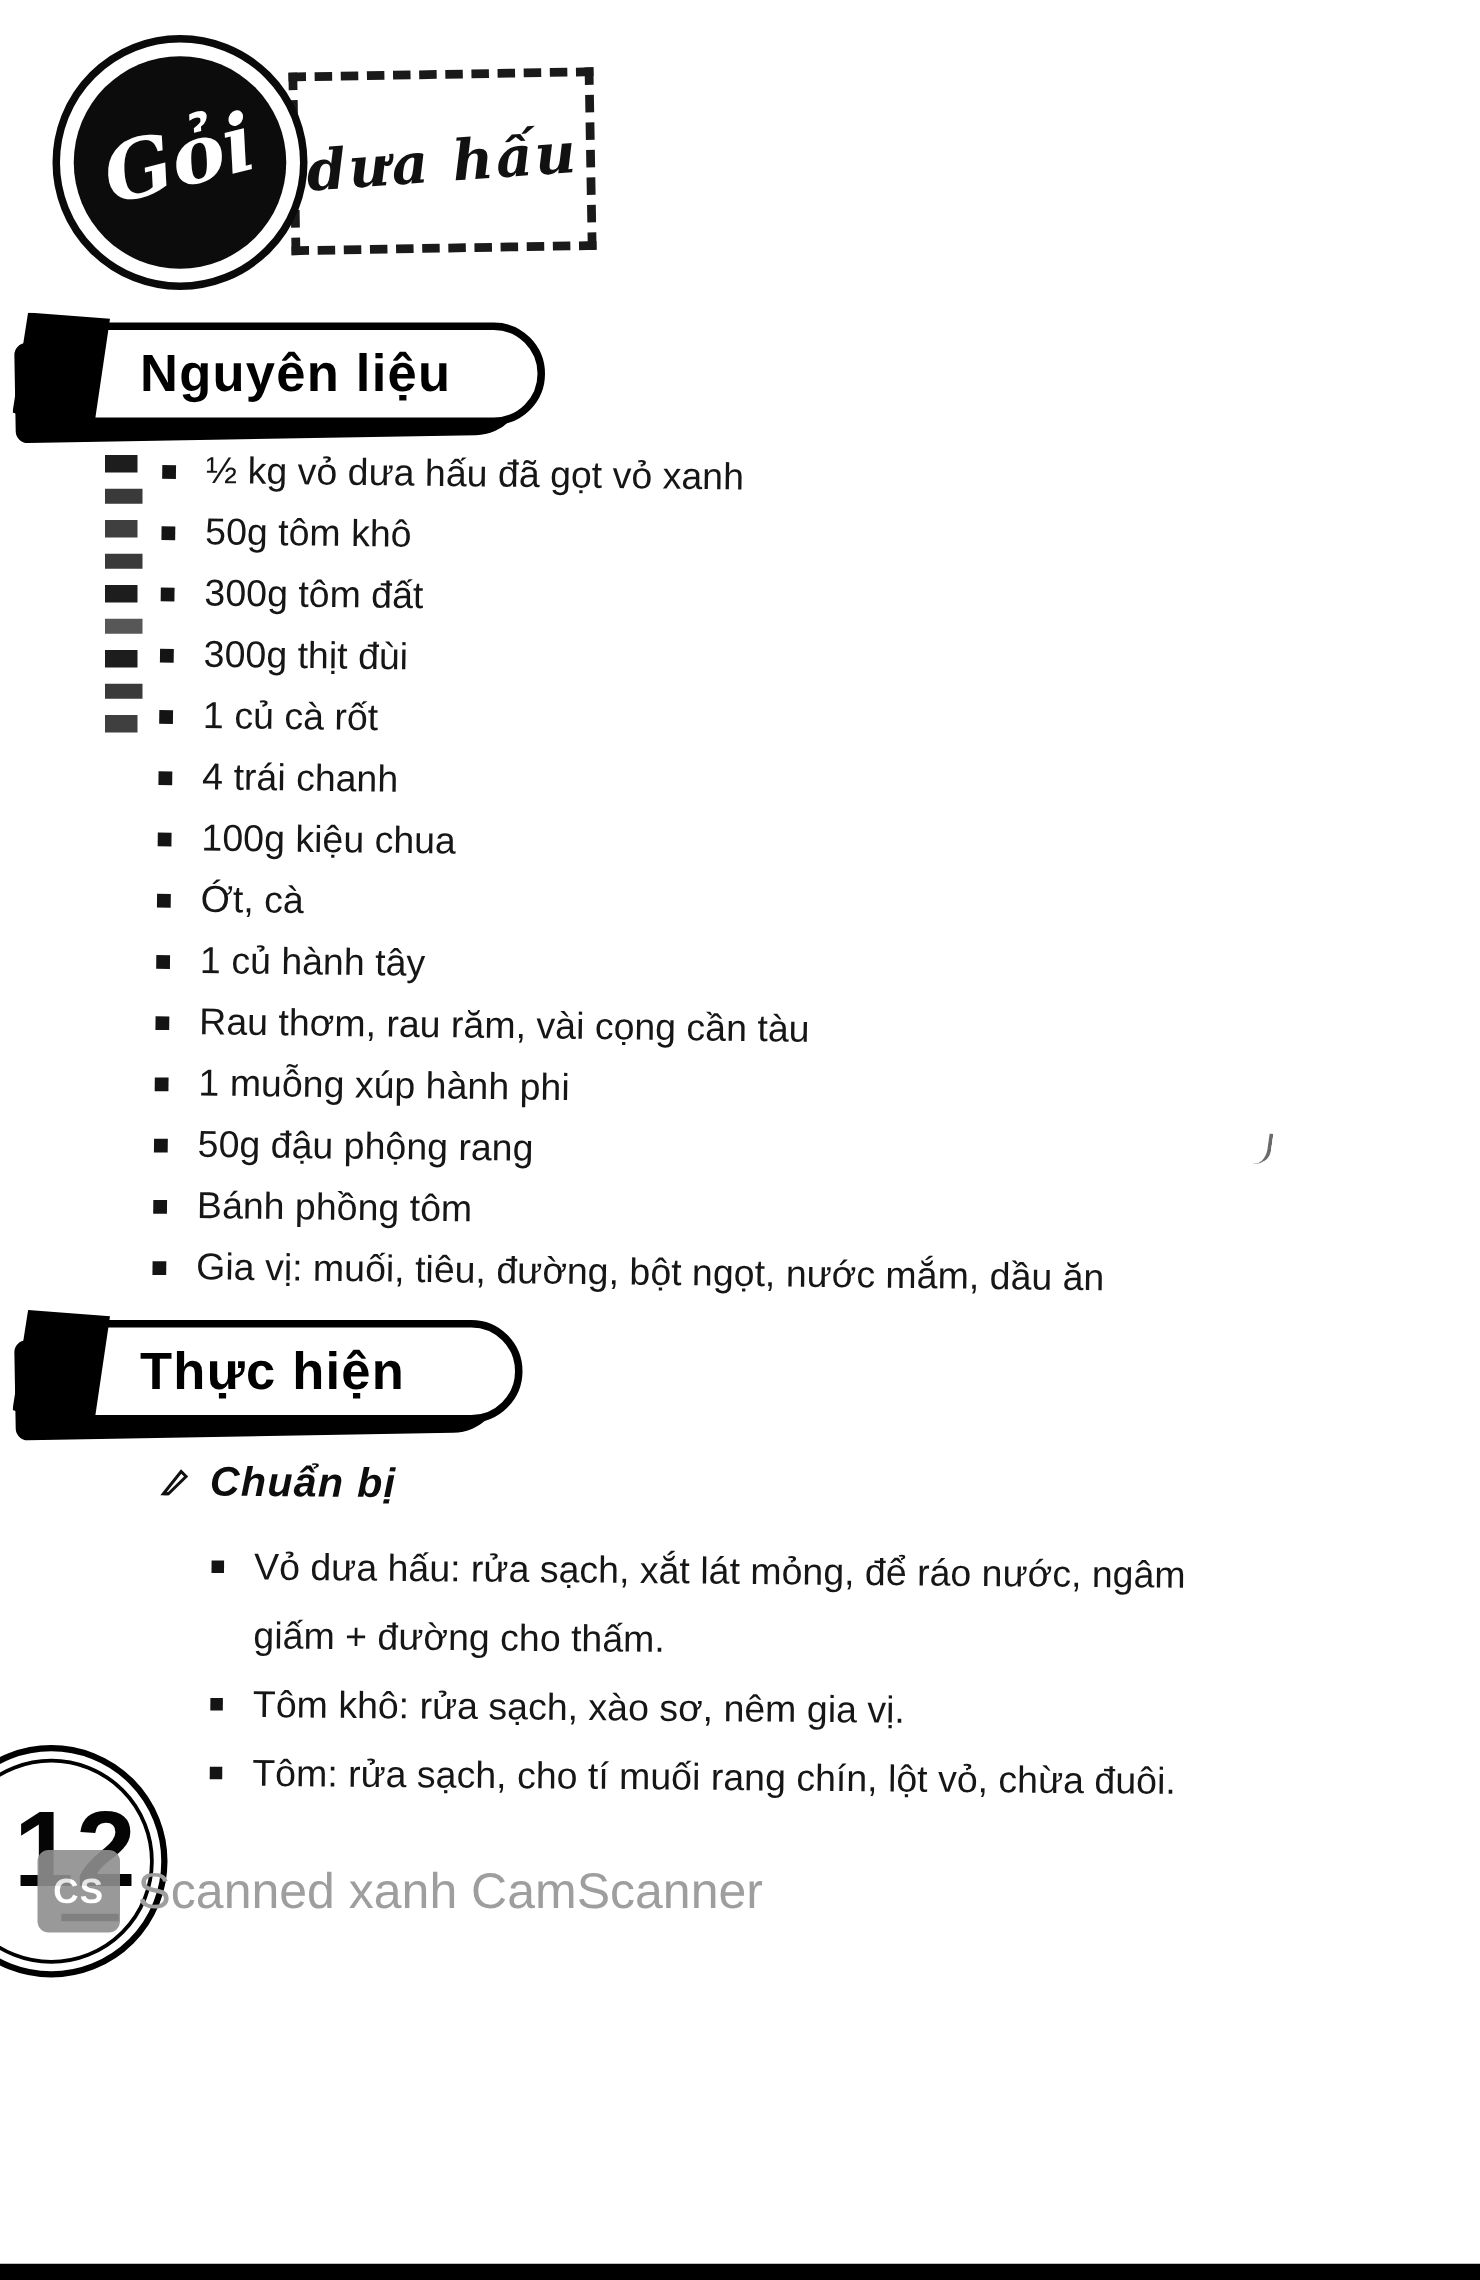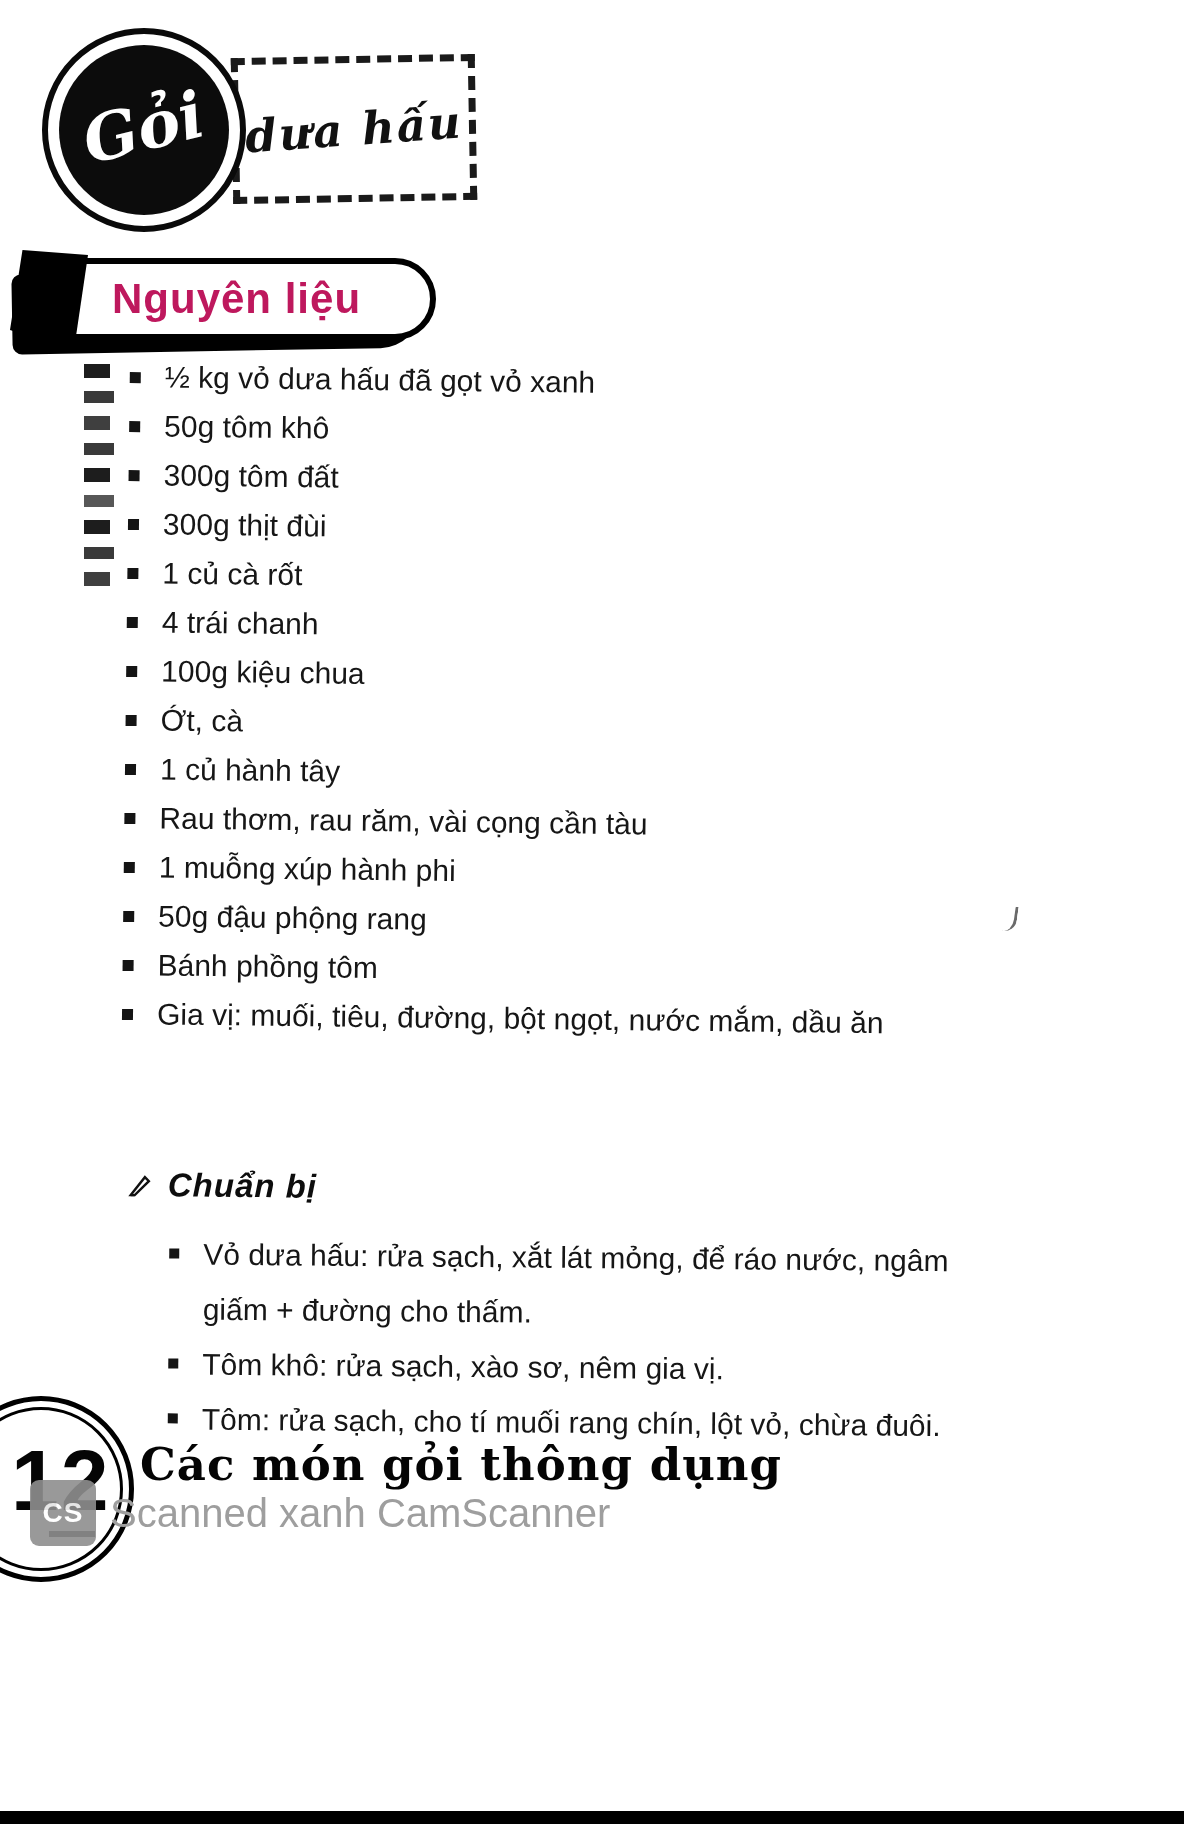"Nguyên liệu" .b-face span { color: #be185d -> #000000 }
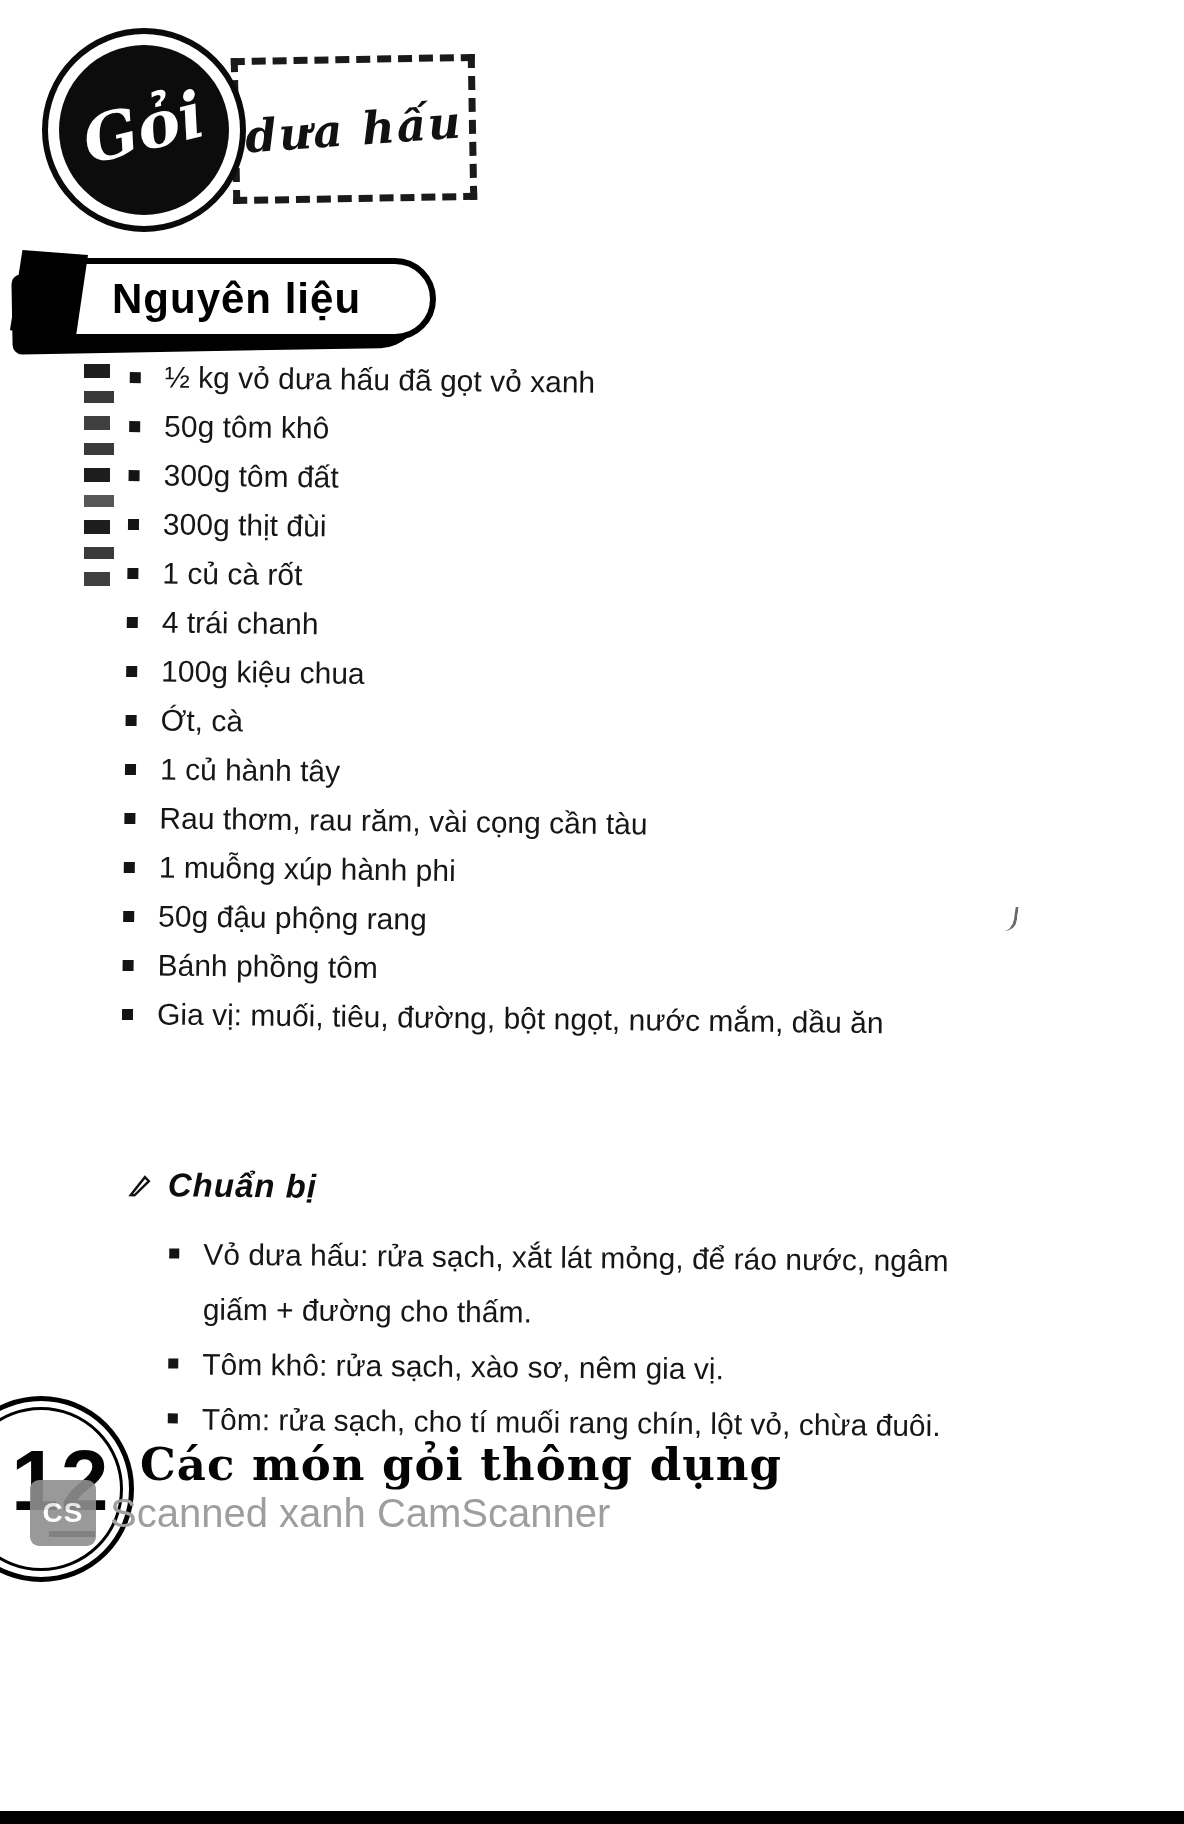"Thực hiện" div.banner { html: none -> <div> <div></div> <div> <span>Thực hiện</span> </div> <div></div> </div> }
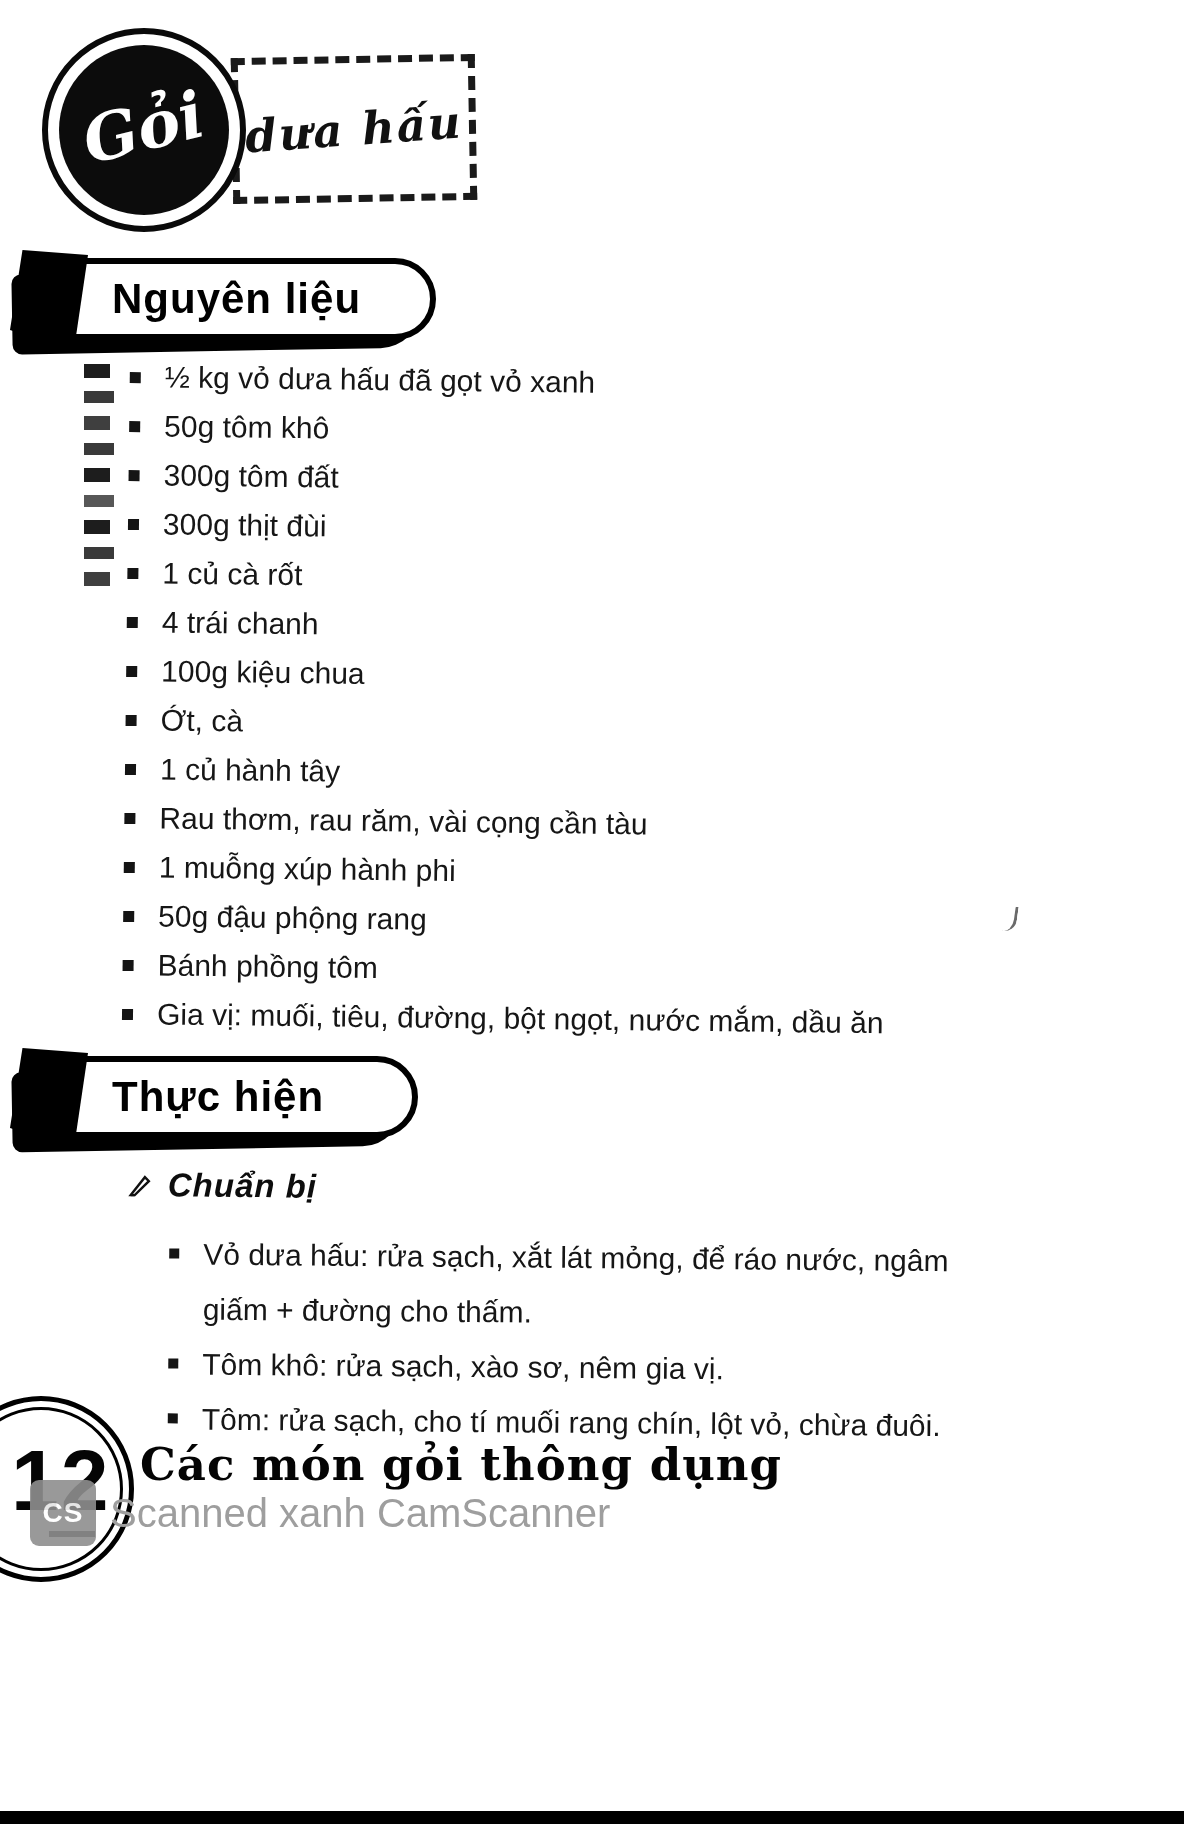"Các món gỏi thông dụng" div.footer-title { html: <div>Các món gỏi thông dụng</div> -> none }
